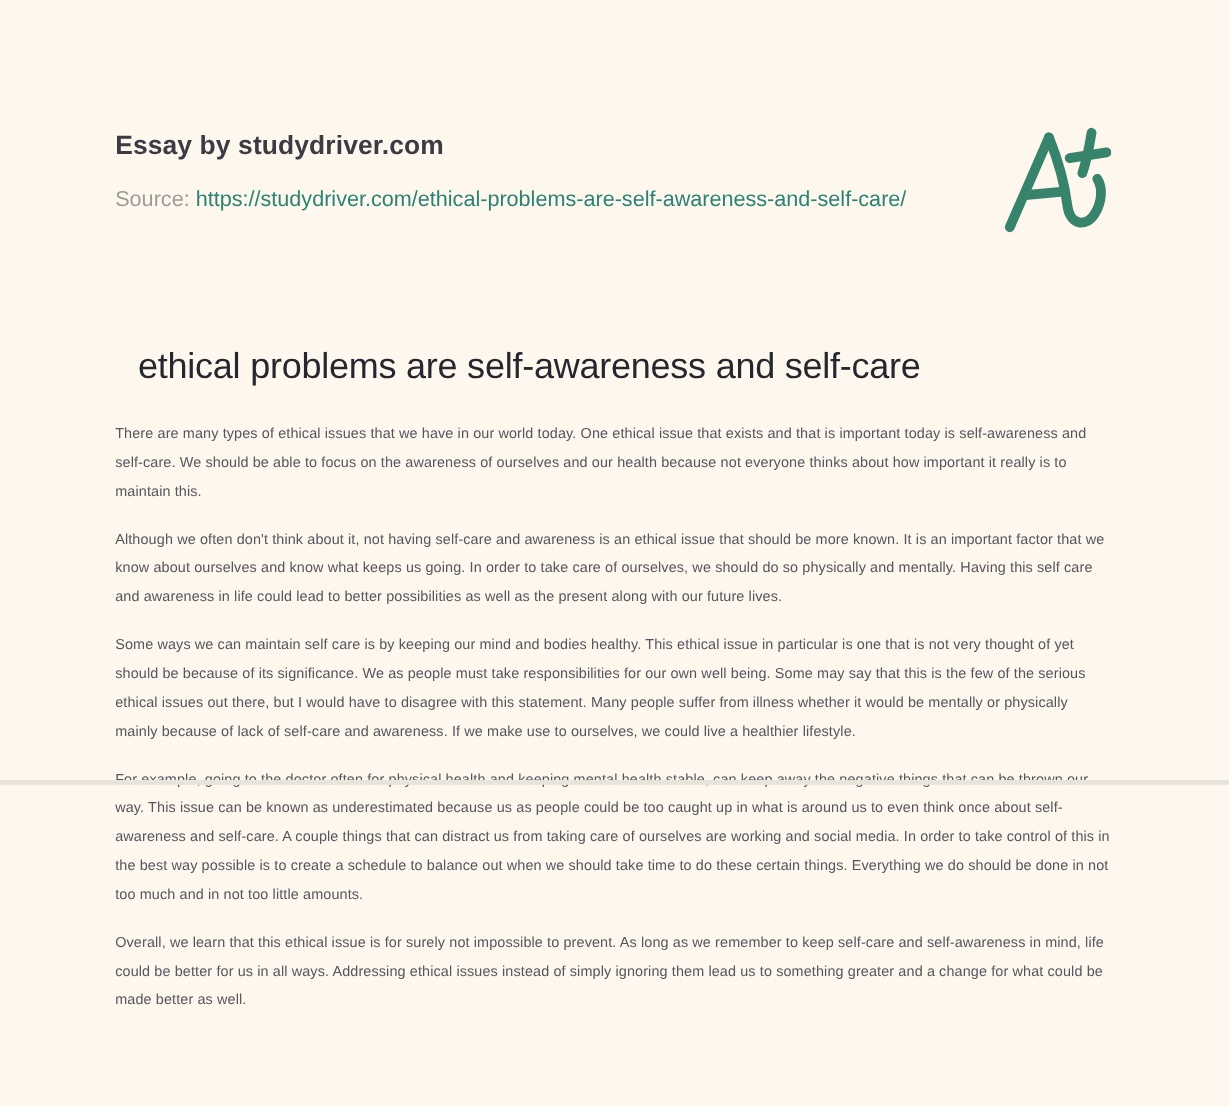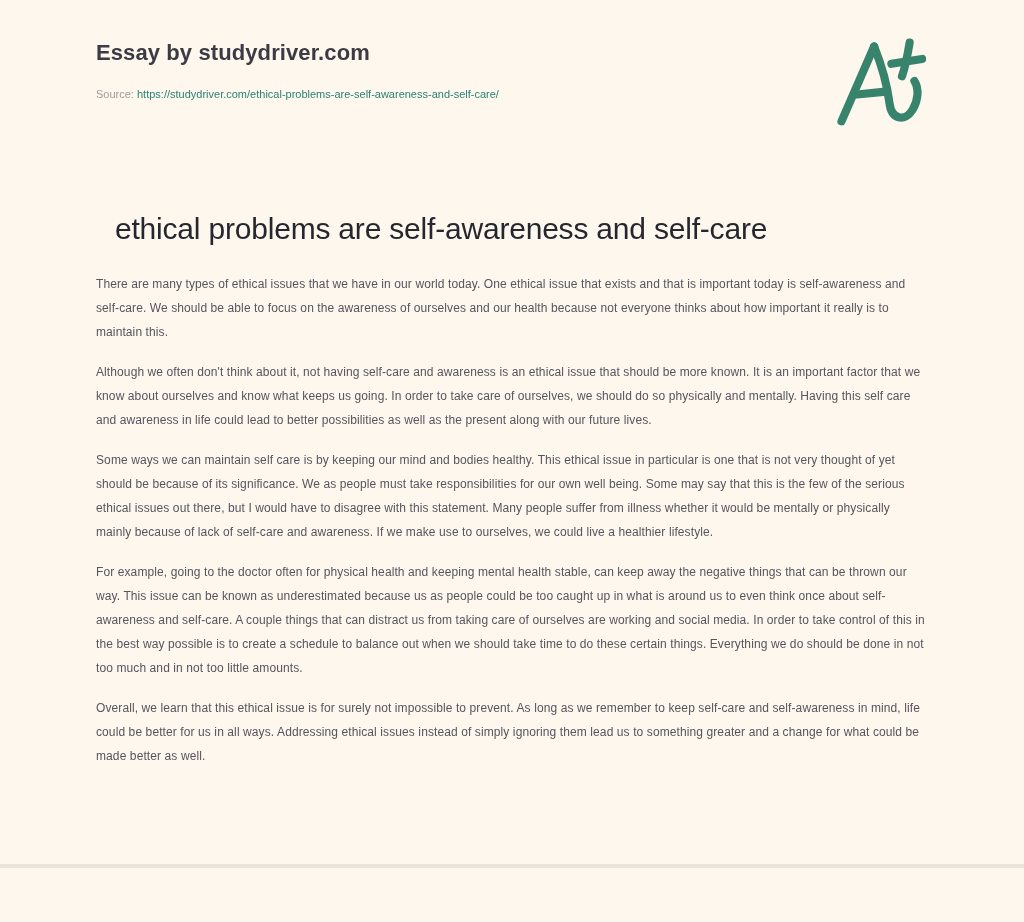"Essay by studydriver.com" .page { height: 868px -> 654px; padding: 40px 96px 0 96px -> 108px 96px 0 96px }
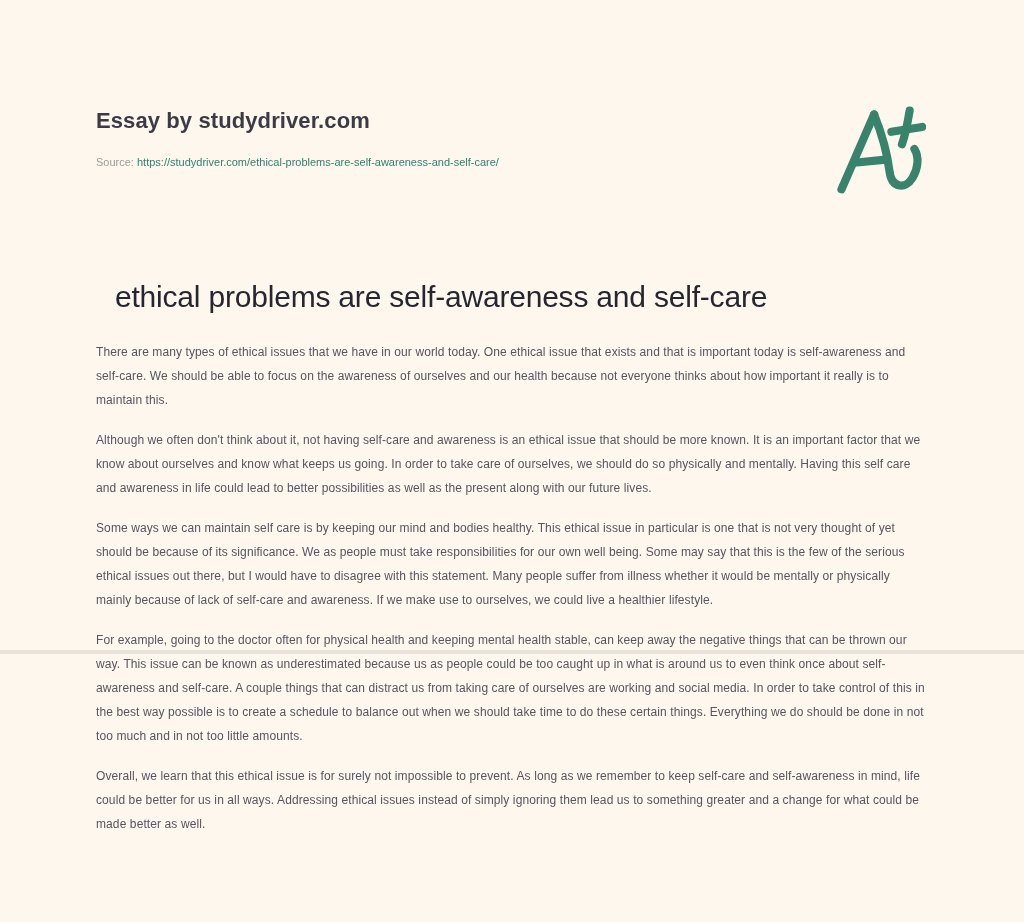"Source:" .source-line { font-size: 11px -> 18px }
